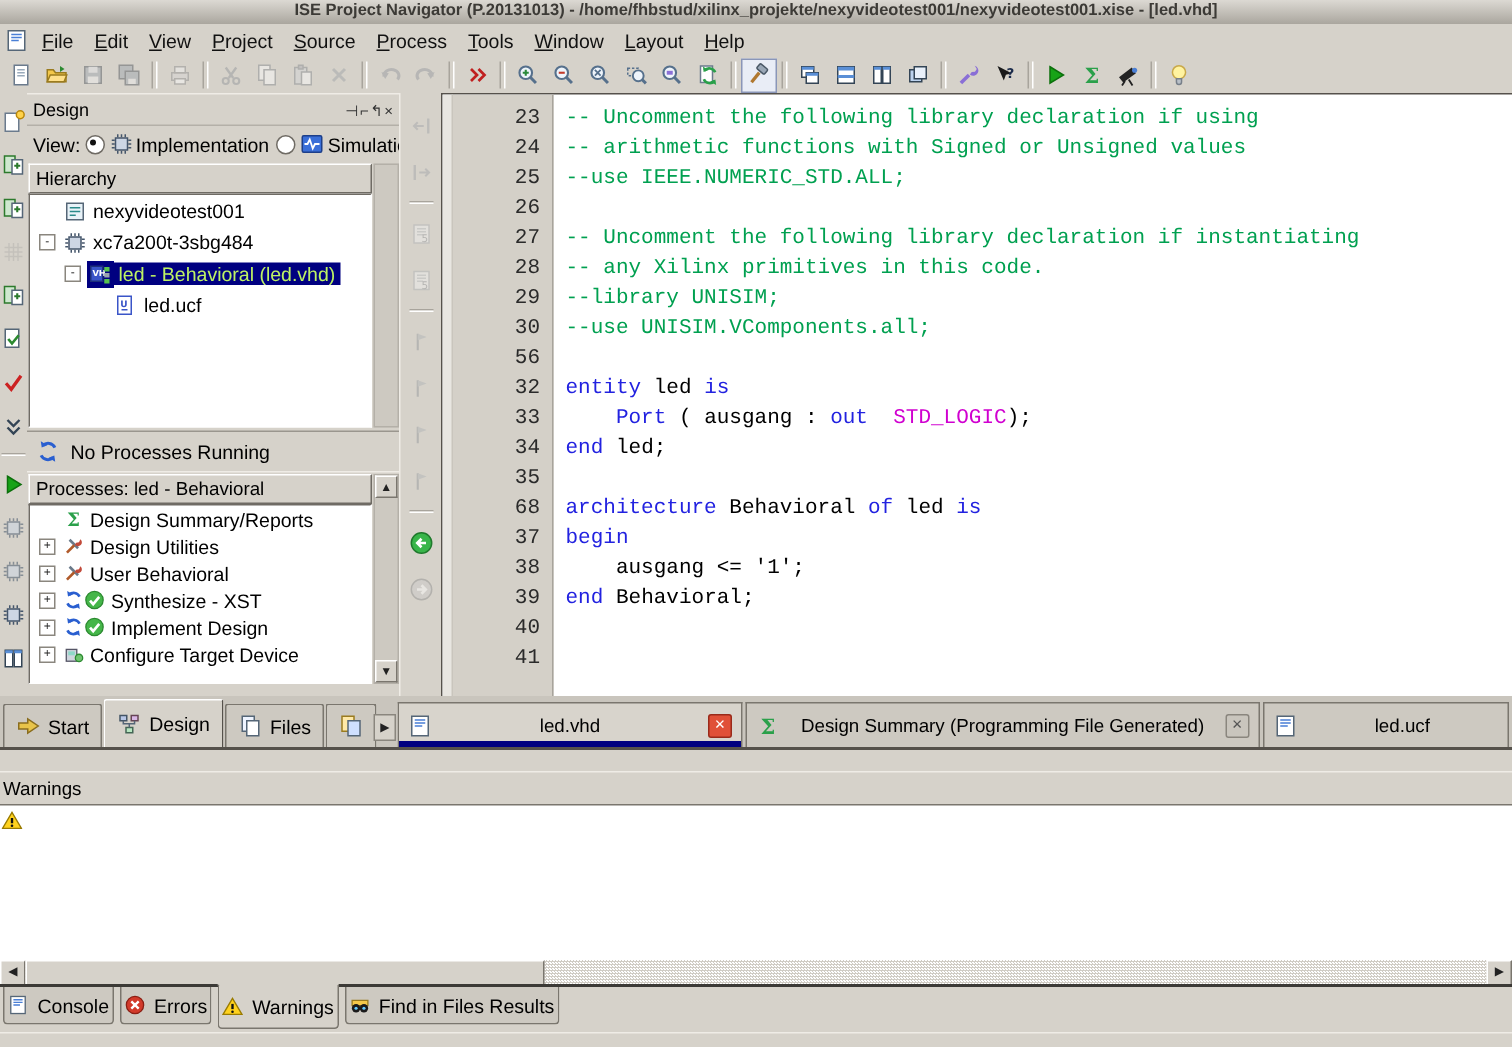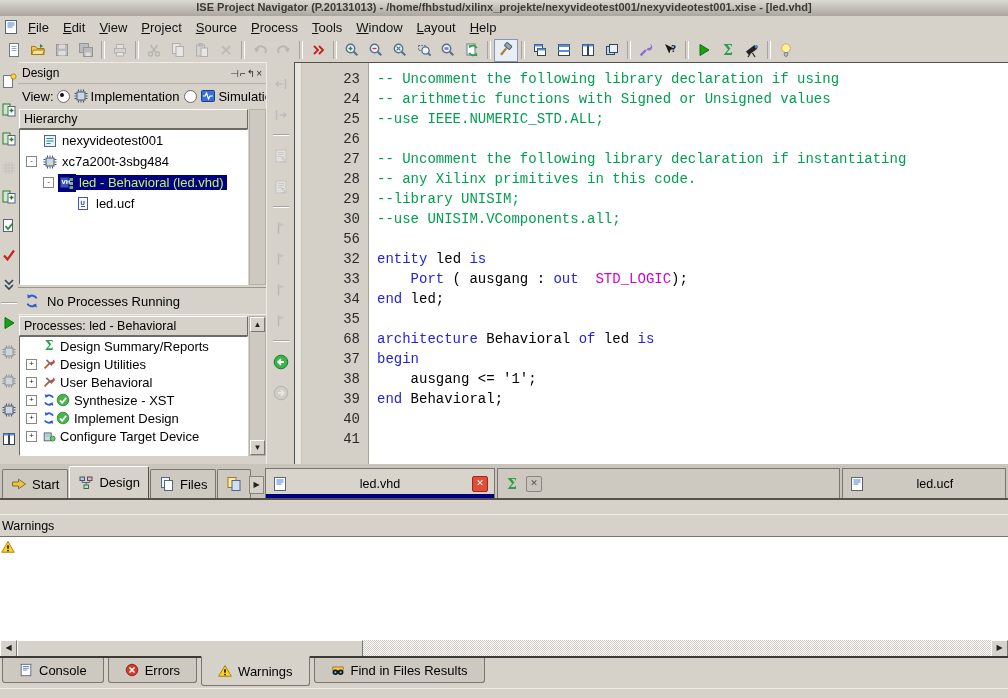"Design Summary (Programming File" span.lbl { html: none -> <span>Design Summary (Programming File Generated)</span> }
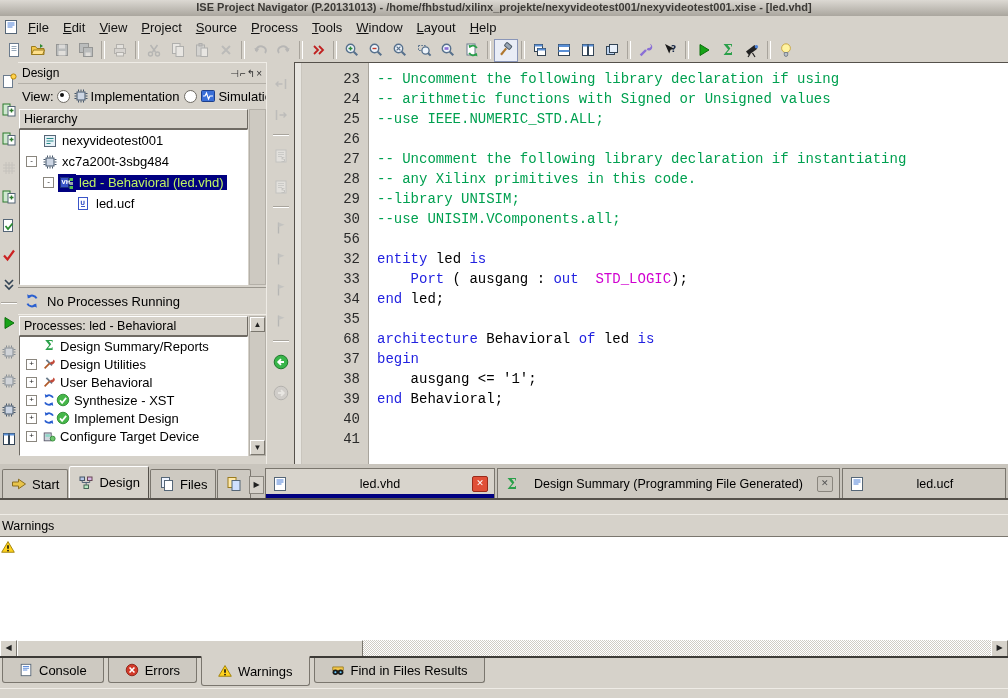"Console" .btab { padding: 0 16px -> 0 2px }
